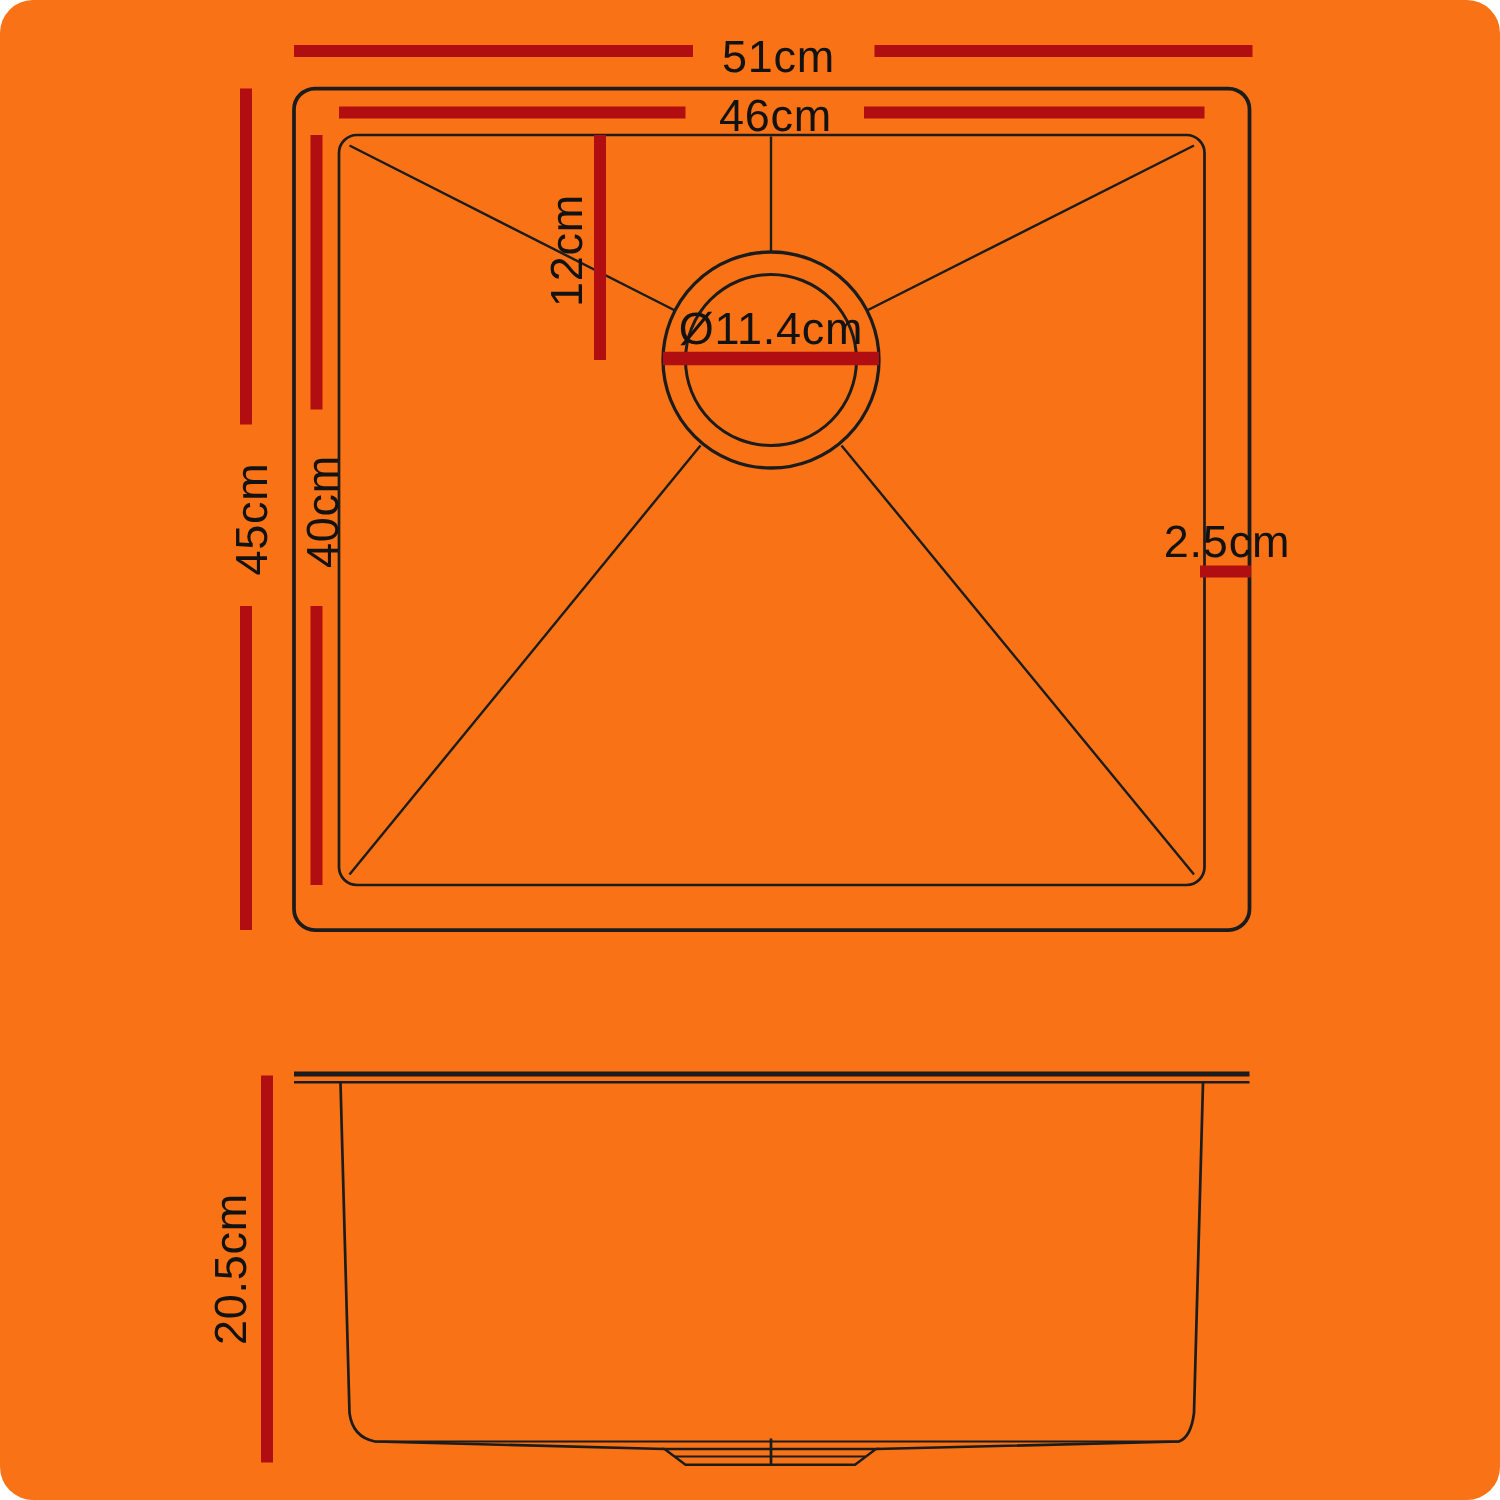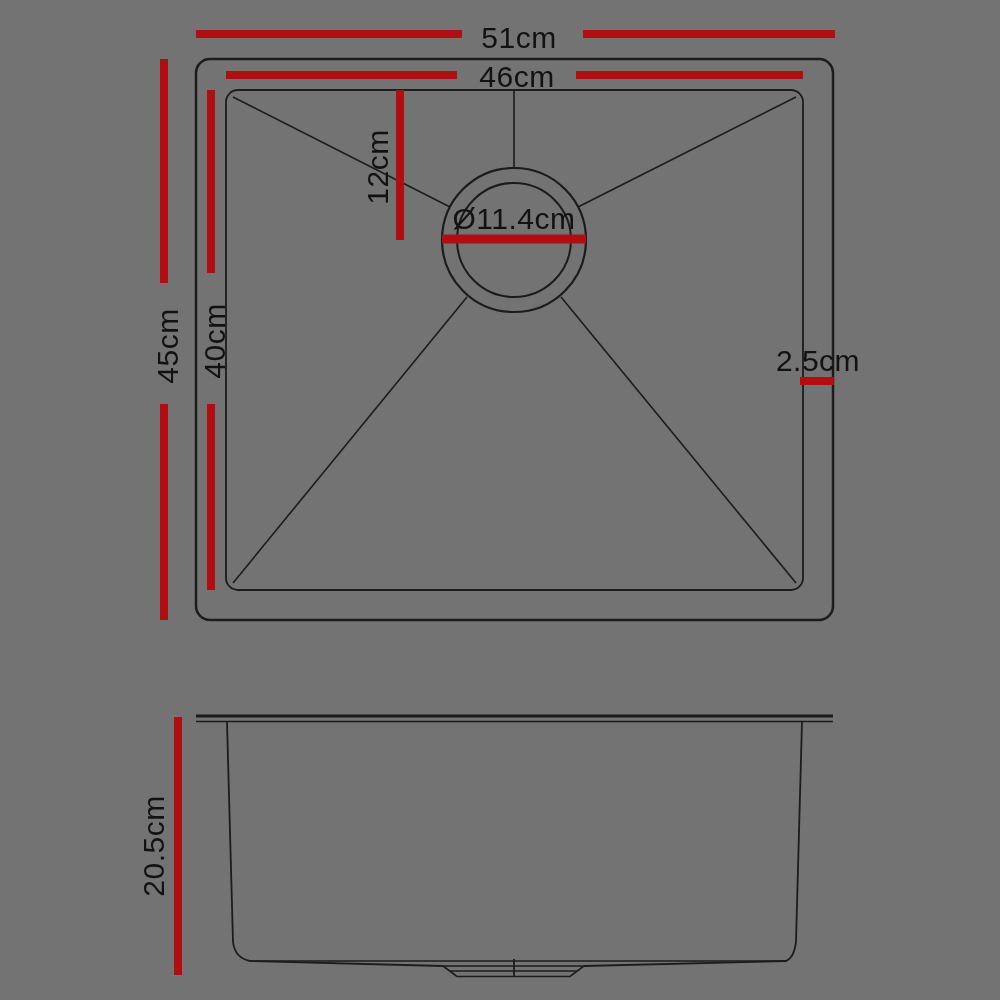"51cm" #canvas { background: #737373 -> #f97316; border-radius: none -> 22px }
